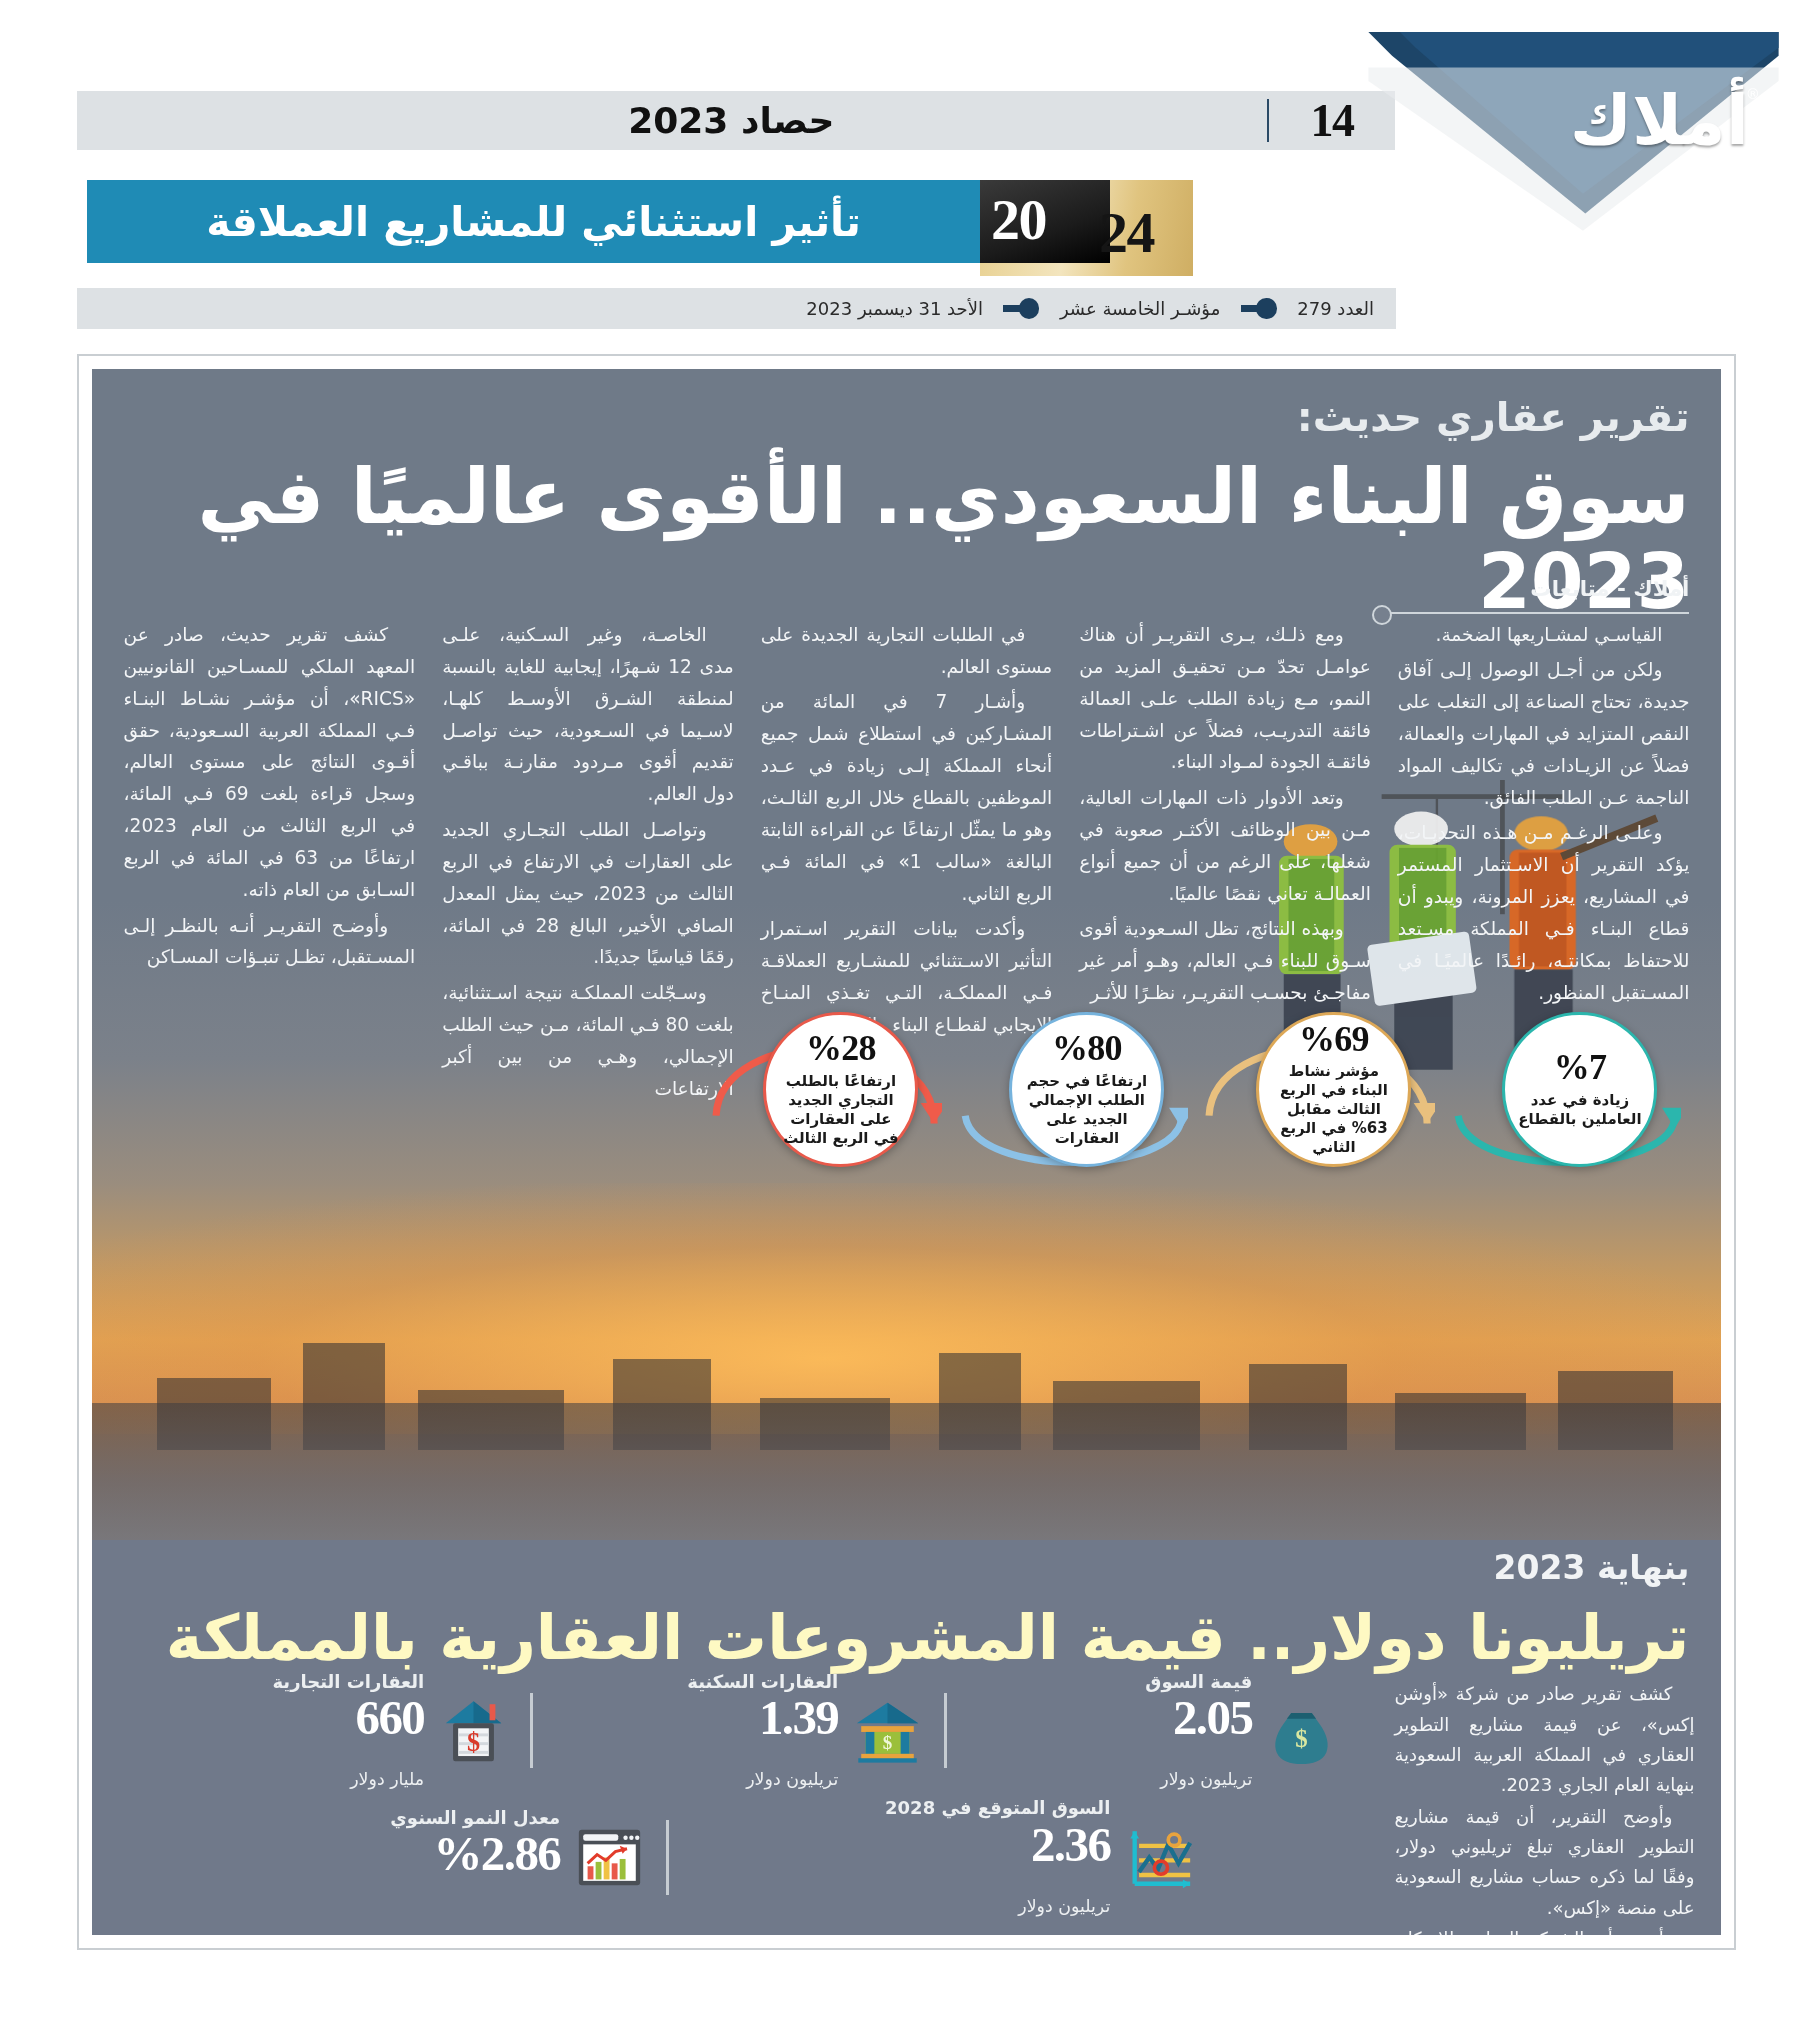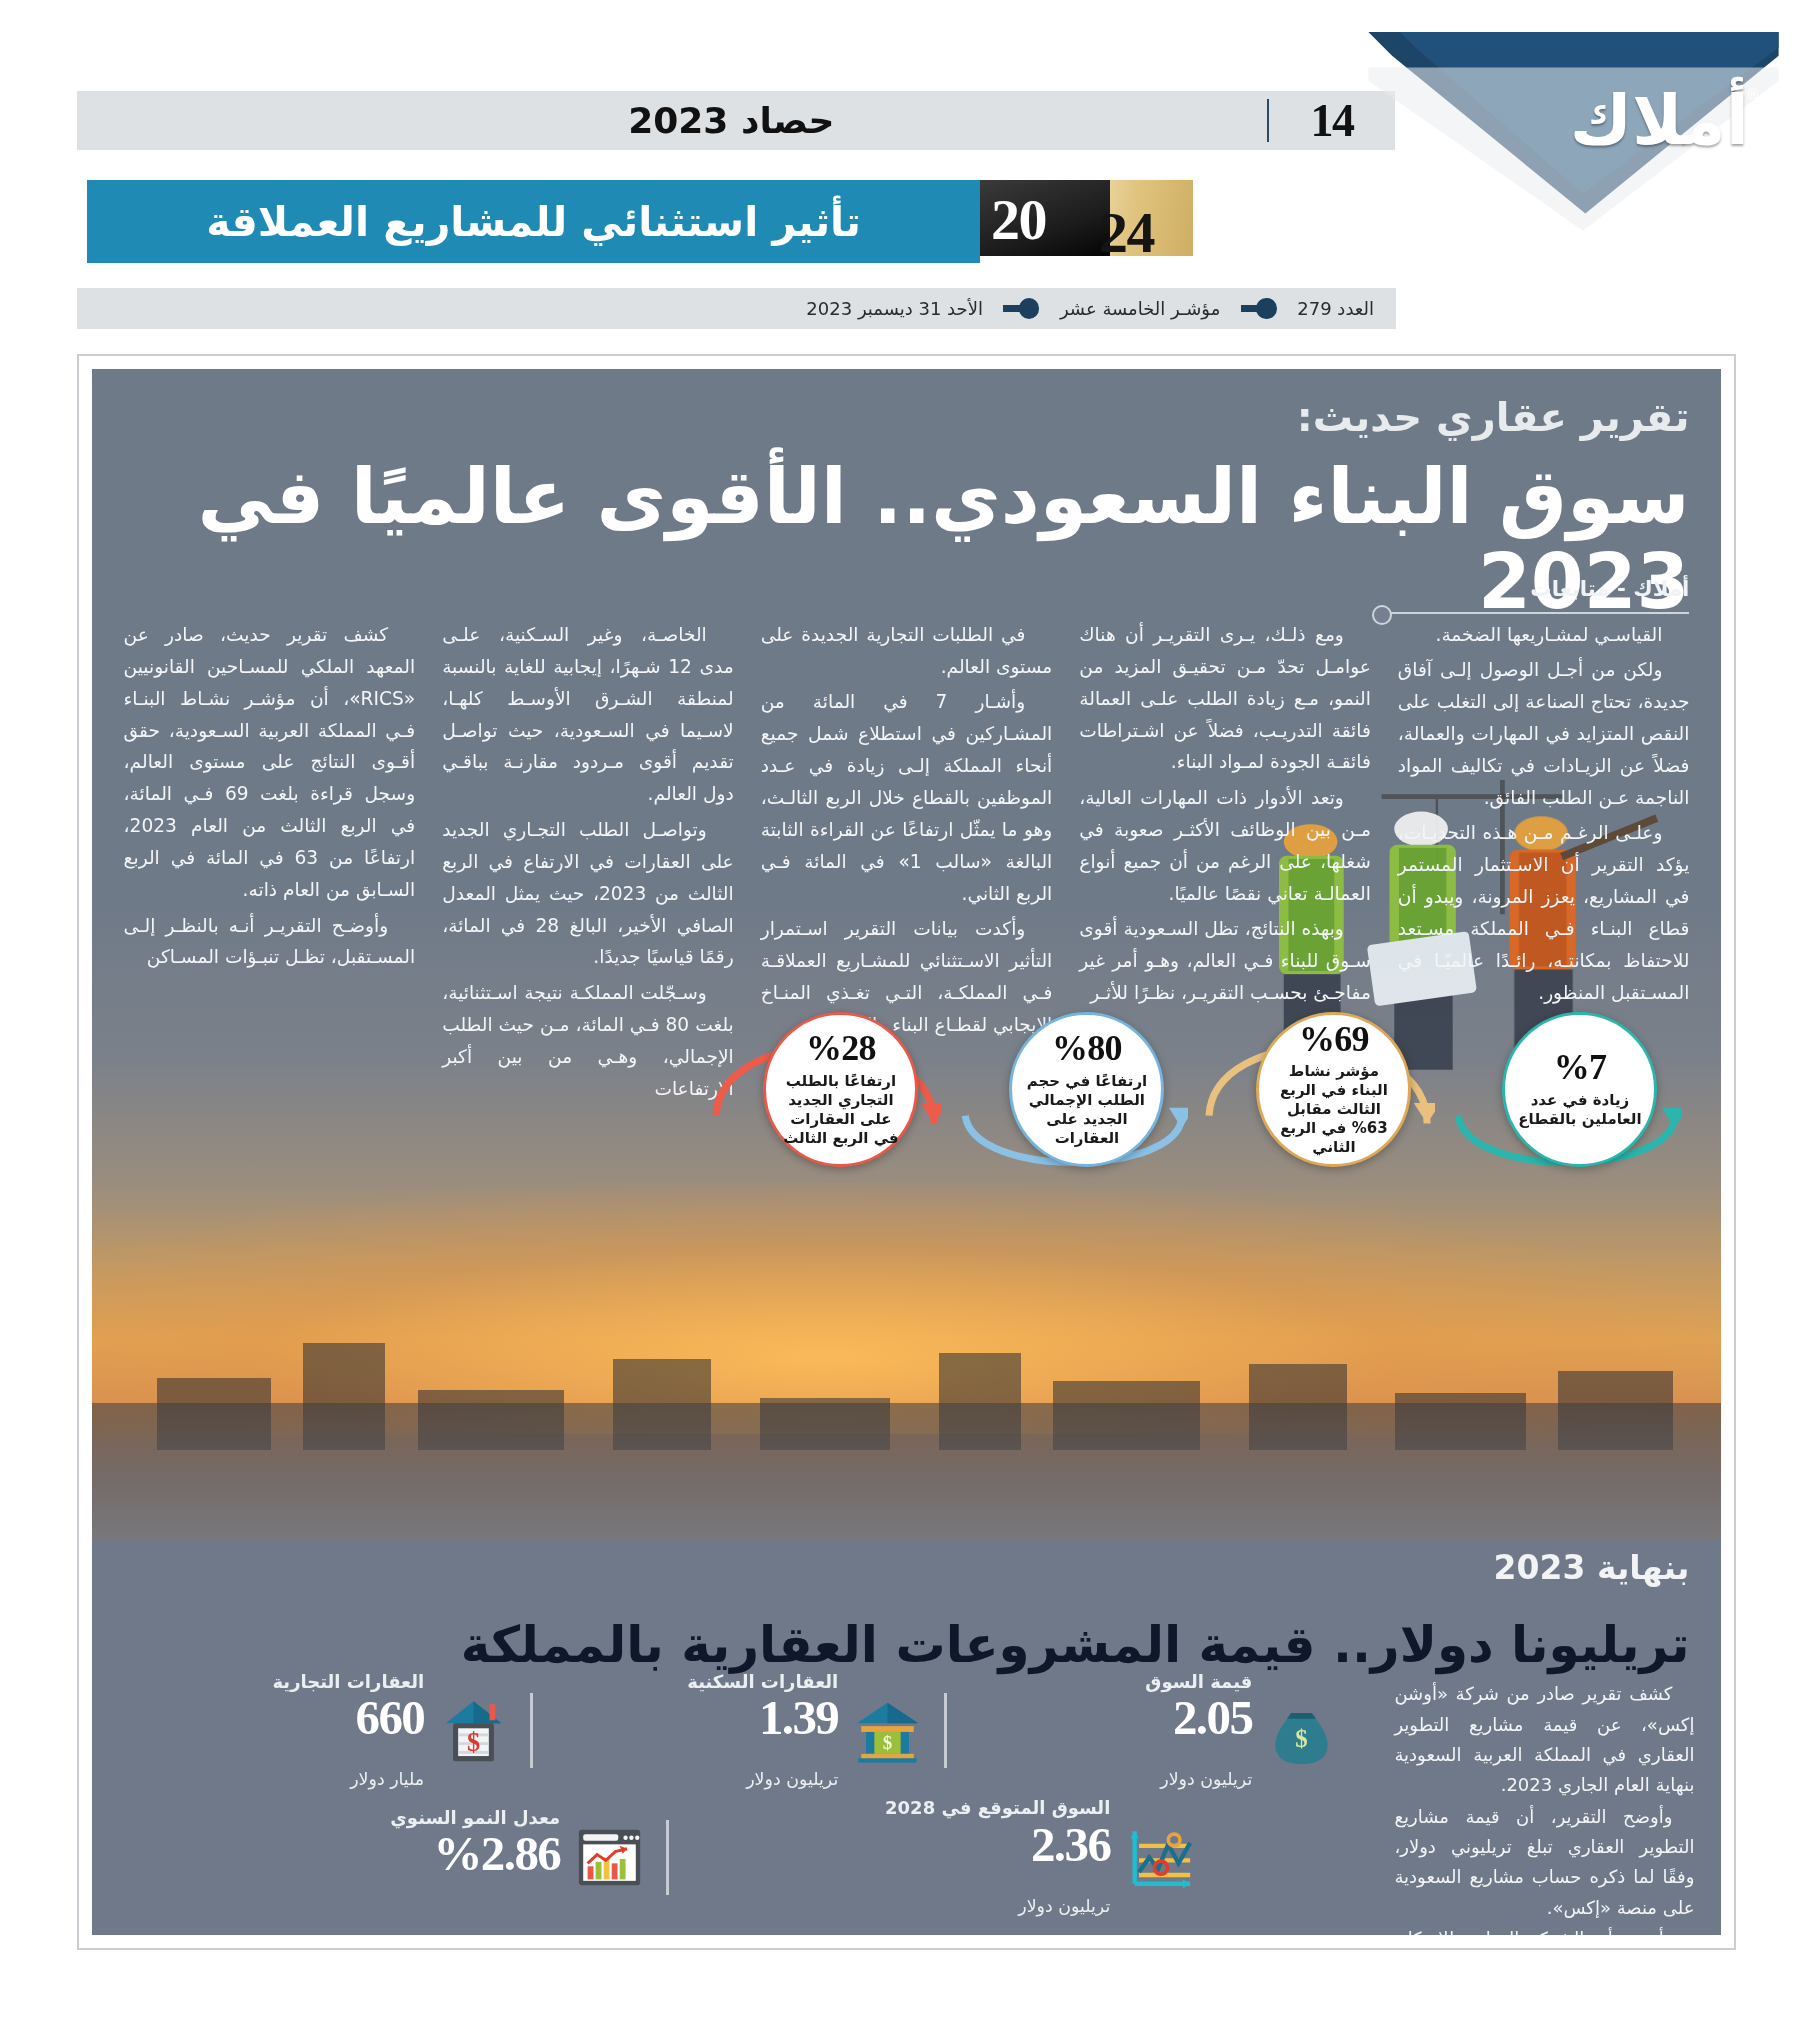"20" .year-badge { height: 76px -> 96px }
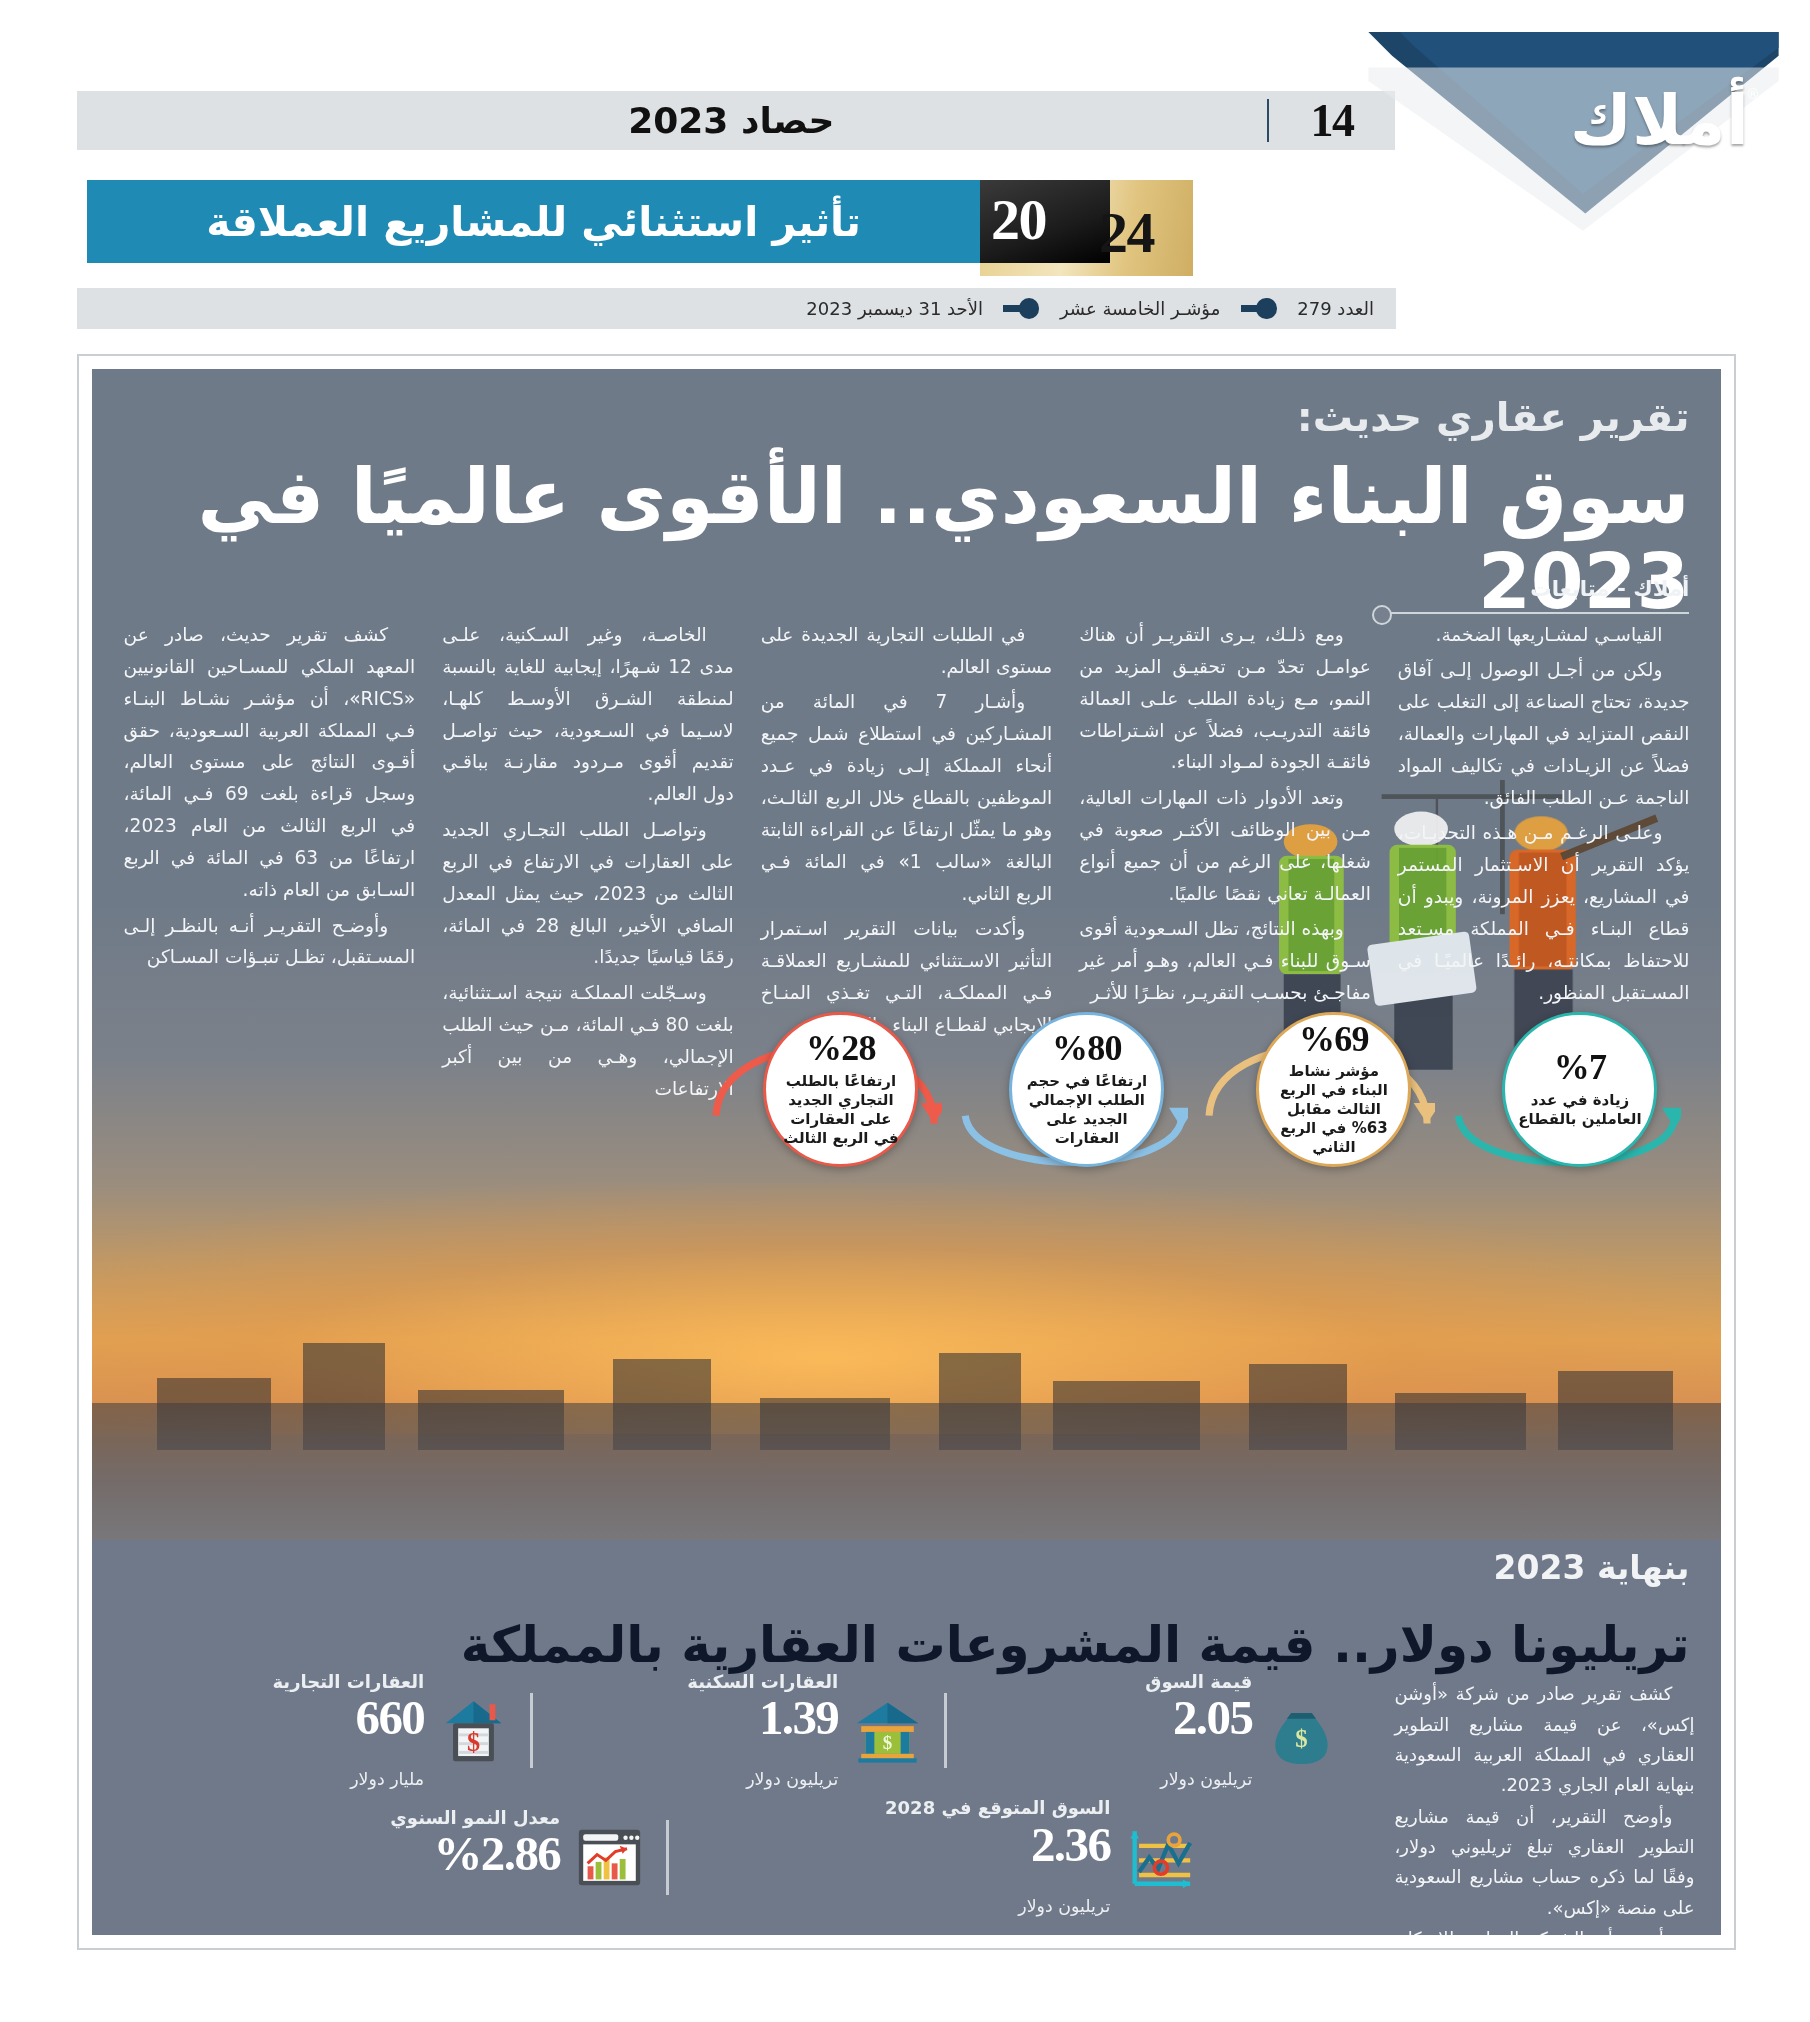"تريليونا دولار.. قيمة المشروعات العقارية" .bottom-headline { color: #0f172a -> #fef9c3; font-size: 50px -> 62px }
